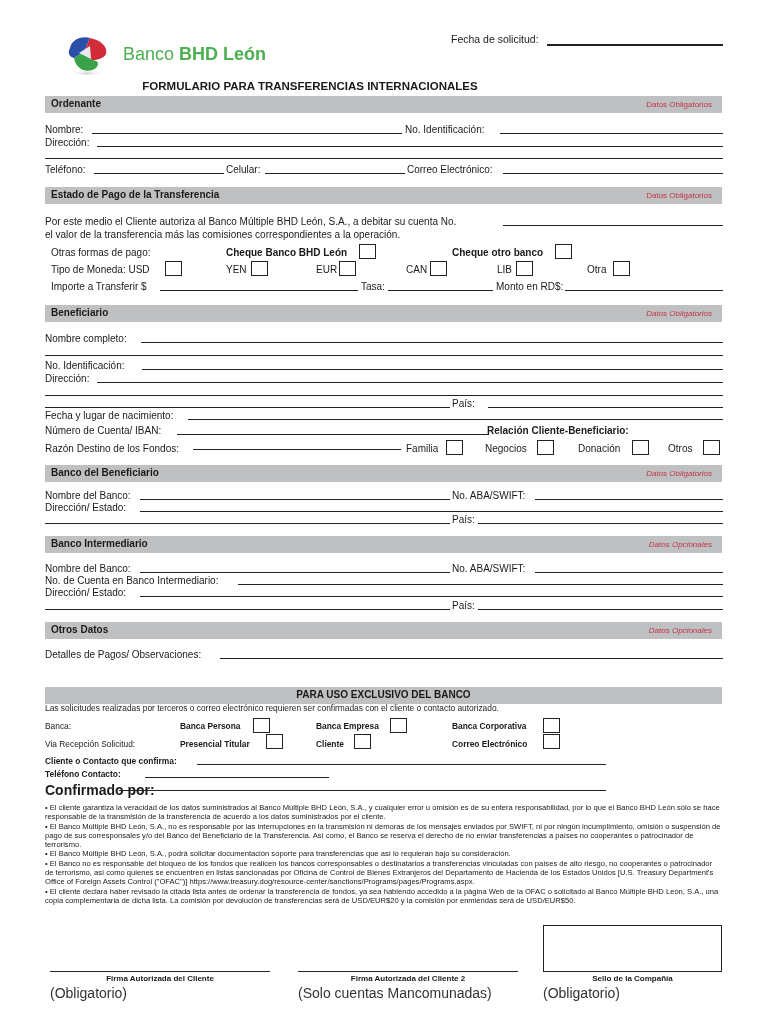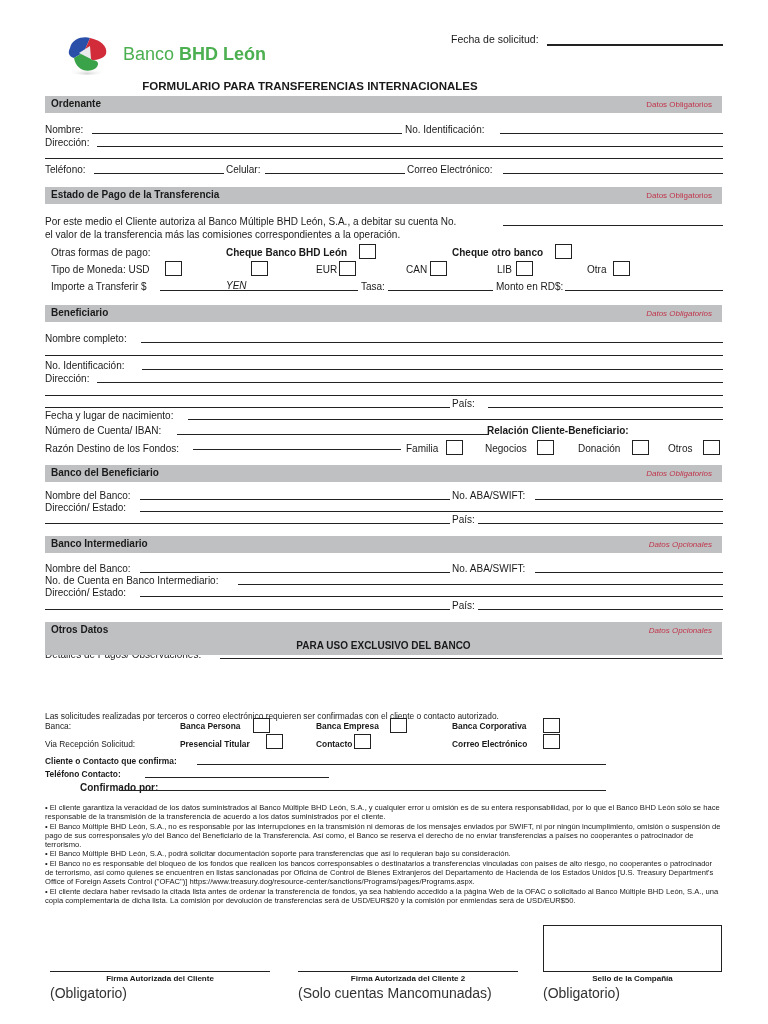"YEN" div.abs { font-style: italic -> none; top: 280px -> 264px }
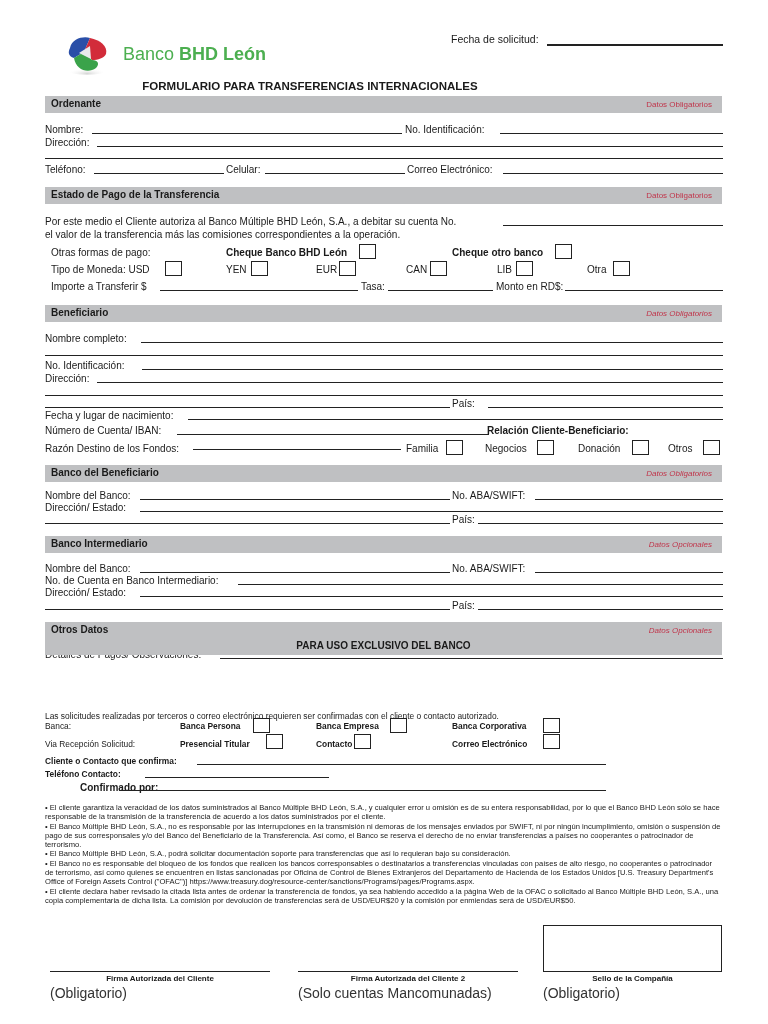"PARA USO EXCLUSIVO DEL BANCO" div.bar { top: 638px -> 687px }
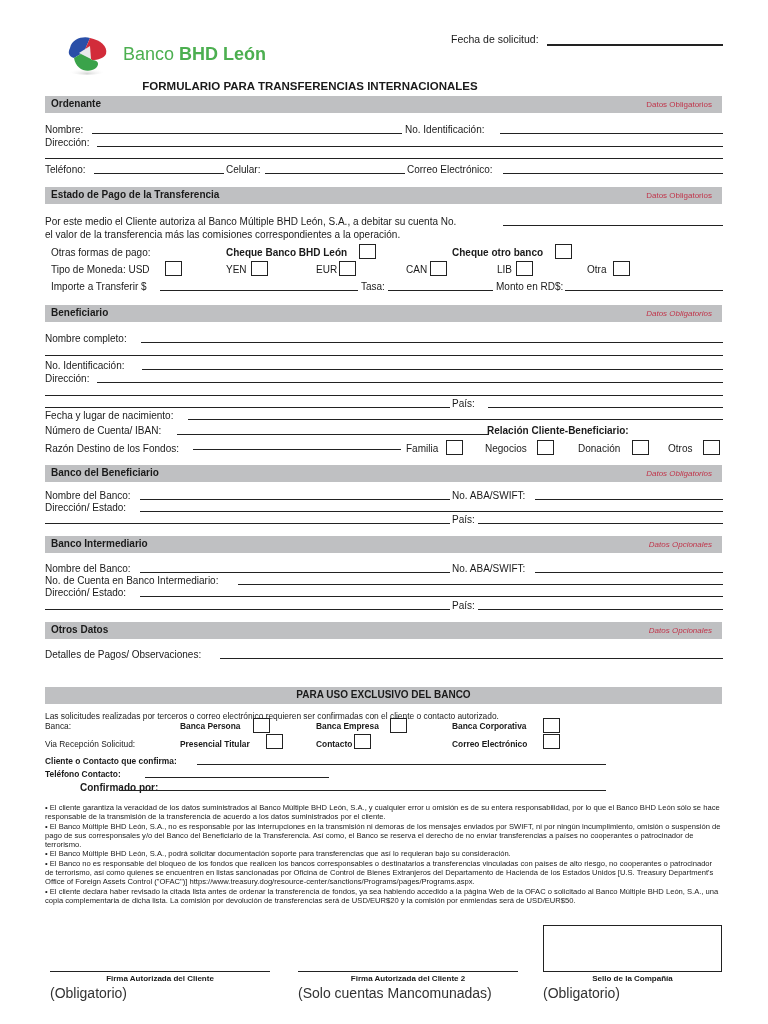"Las solicitudes realizadas por terceros" div.abs { margin-top: 8px -> none }
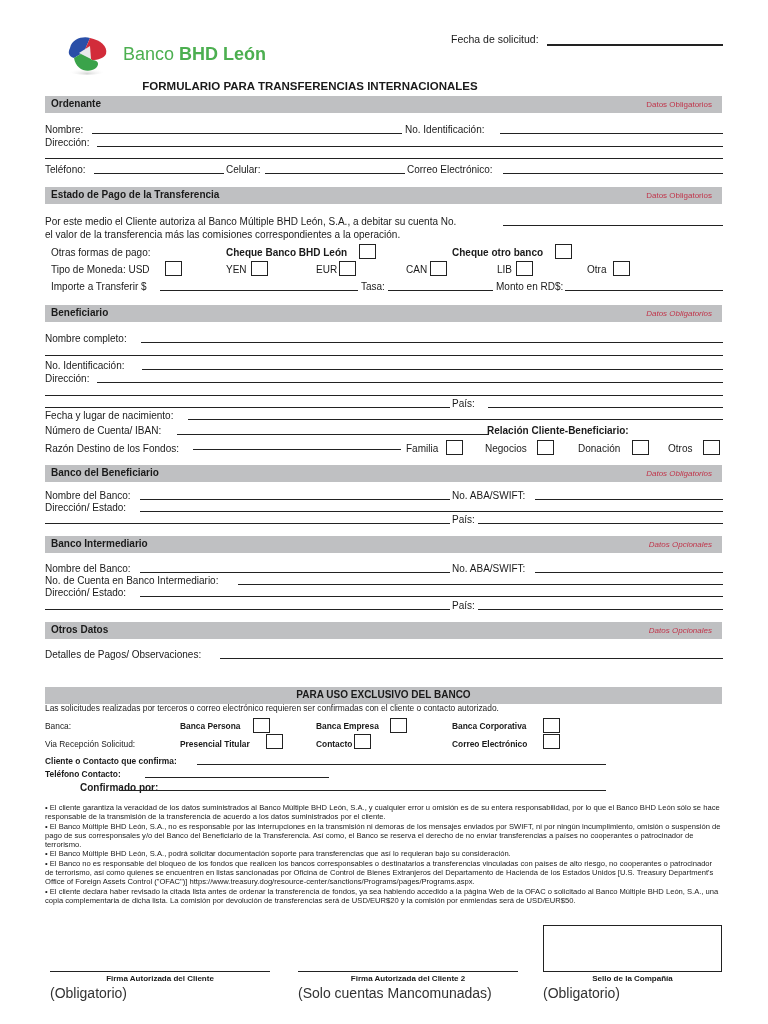"Contacto" div.abs { text: Contacto -> Cliente }
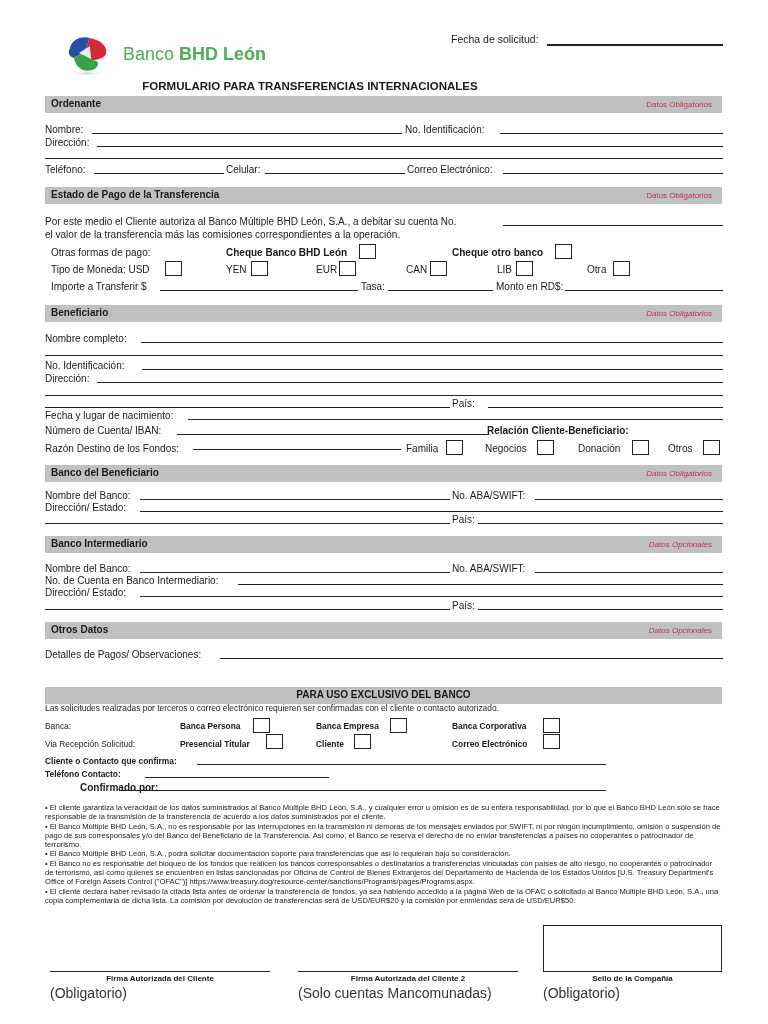"Confirmado por:" div.abs { font-size: 10px -> 14px; margin-left: 35px -> none }
